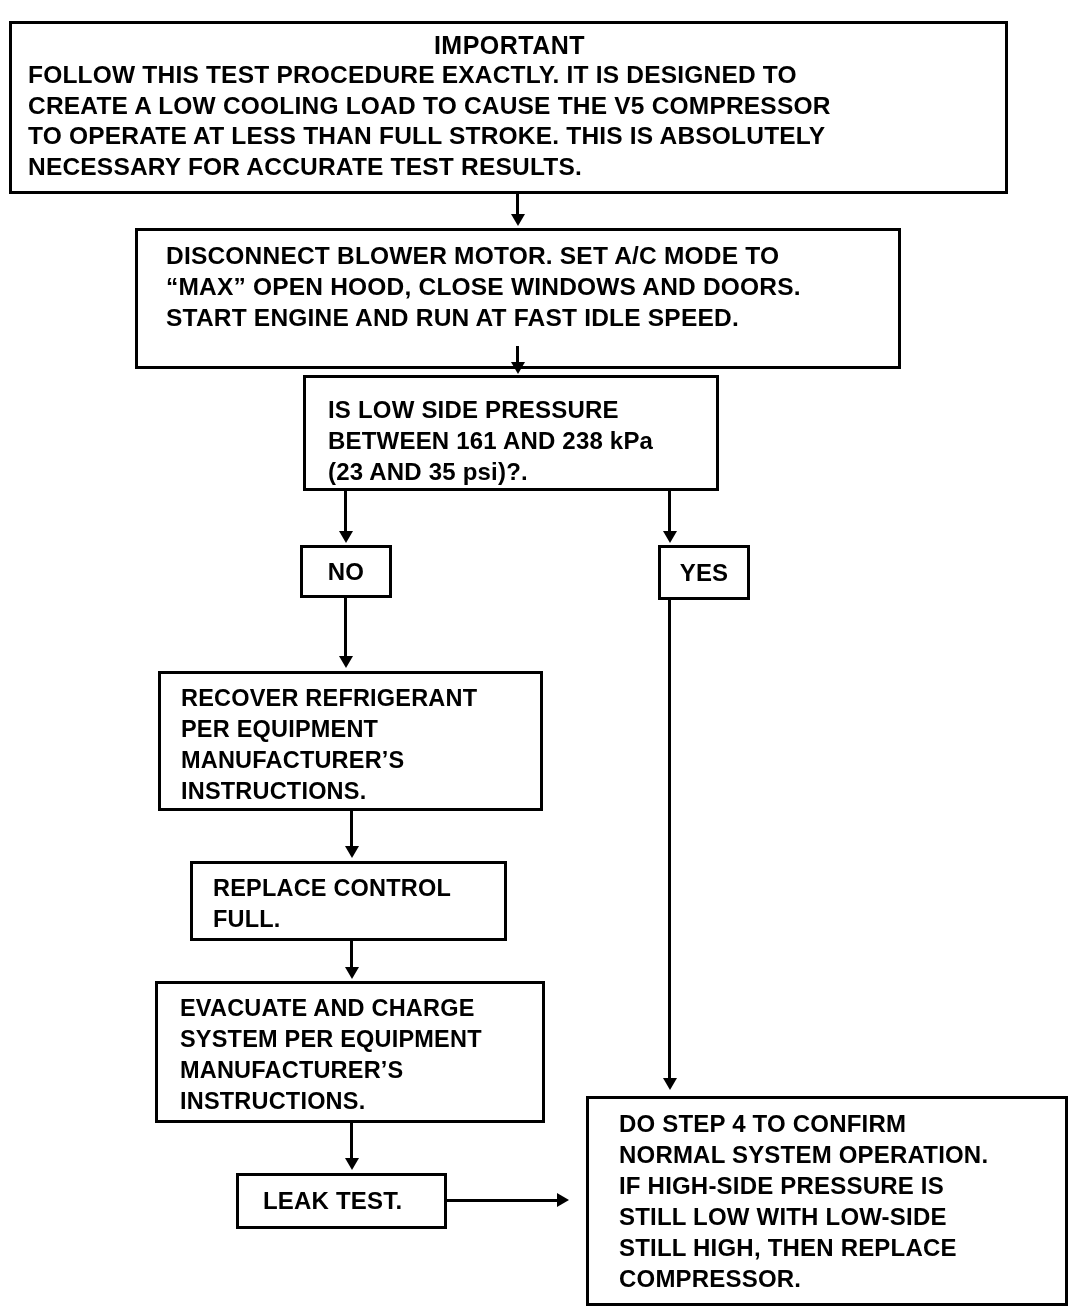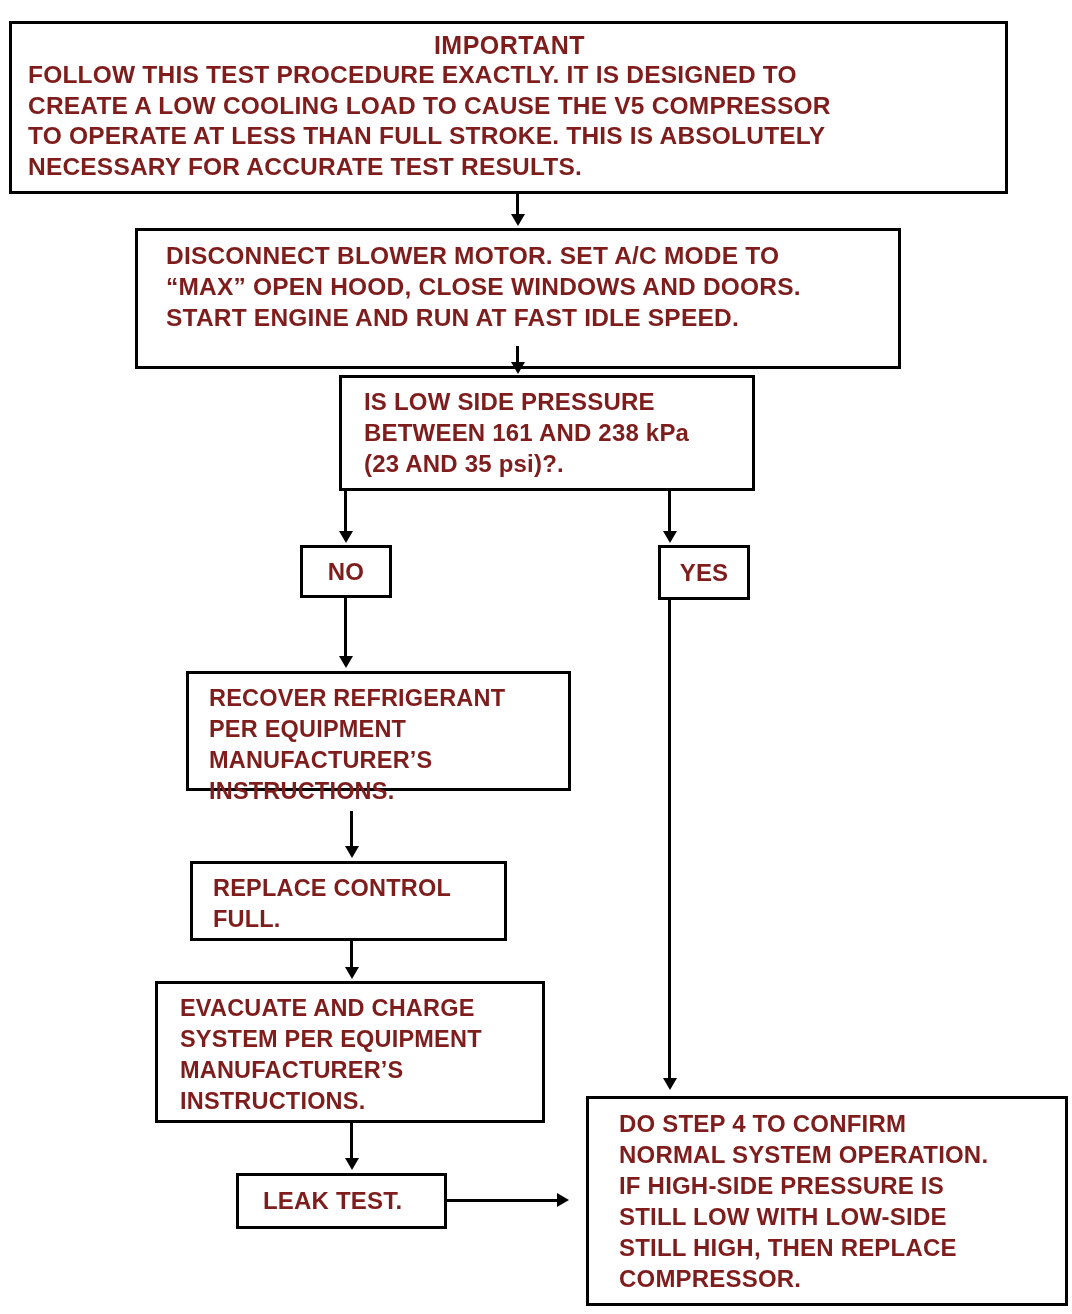"IMPORTANT" .box { color: #7f1d1d -> #000000 }
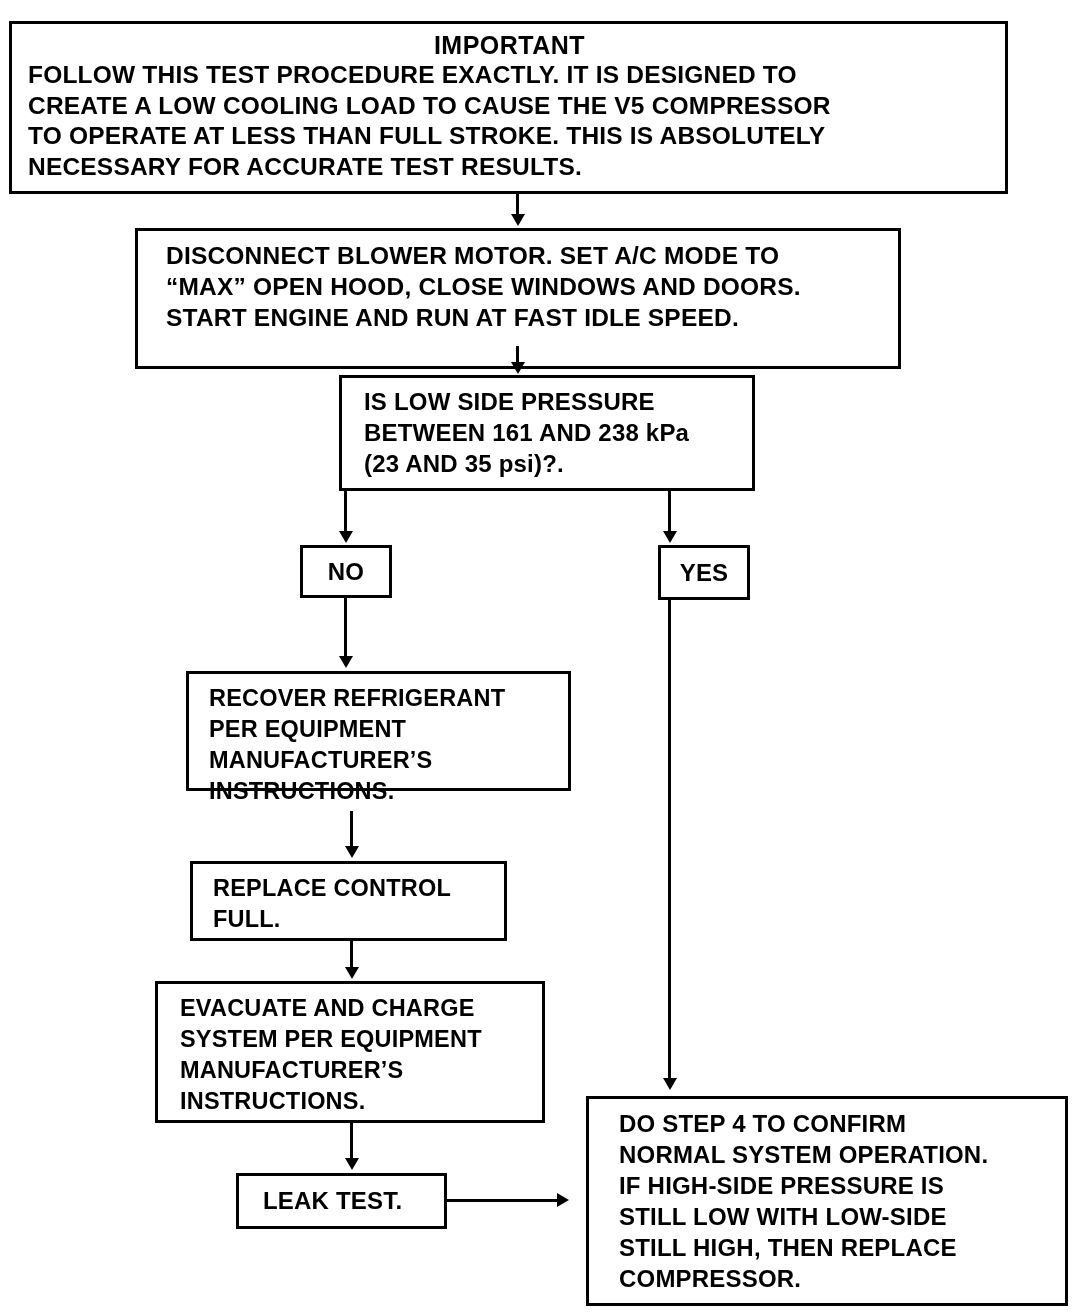"IS LOW SIDE PRESSURE" #box-question { margin-left: 36px -> none; padding: 8px 10px 6px 22px -> 16px 10px 6px 22px }
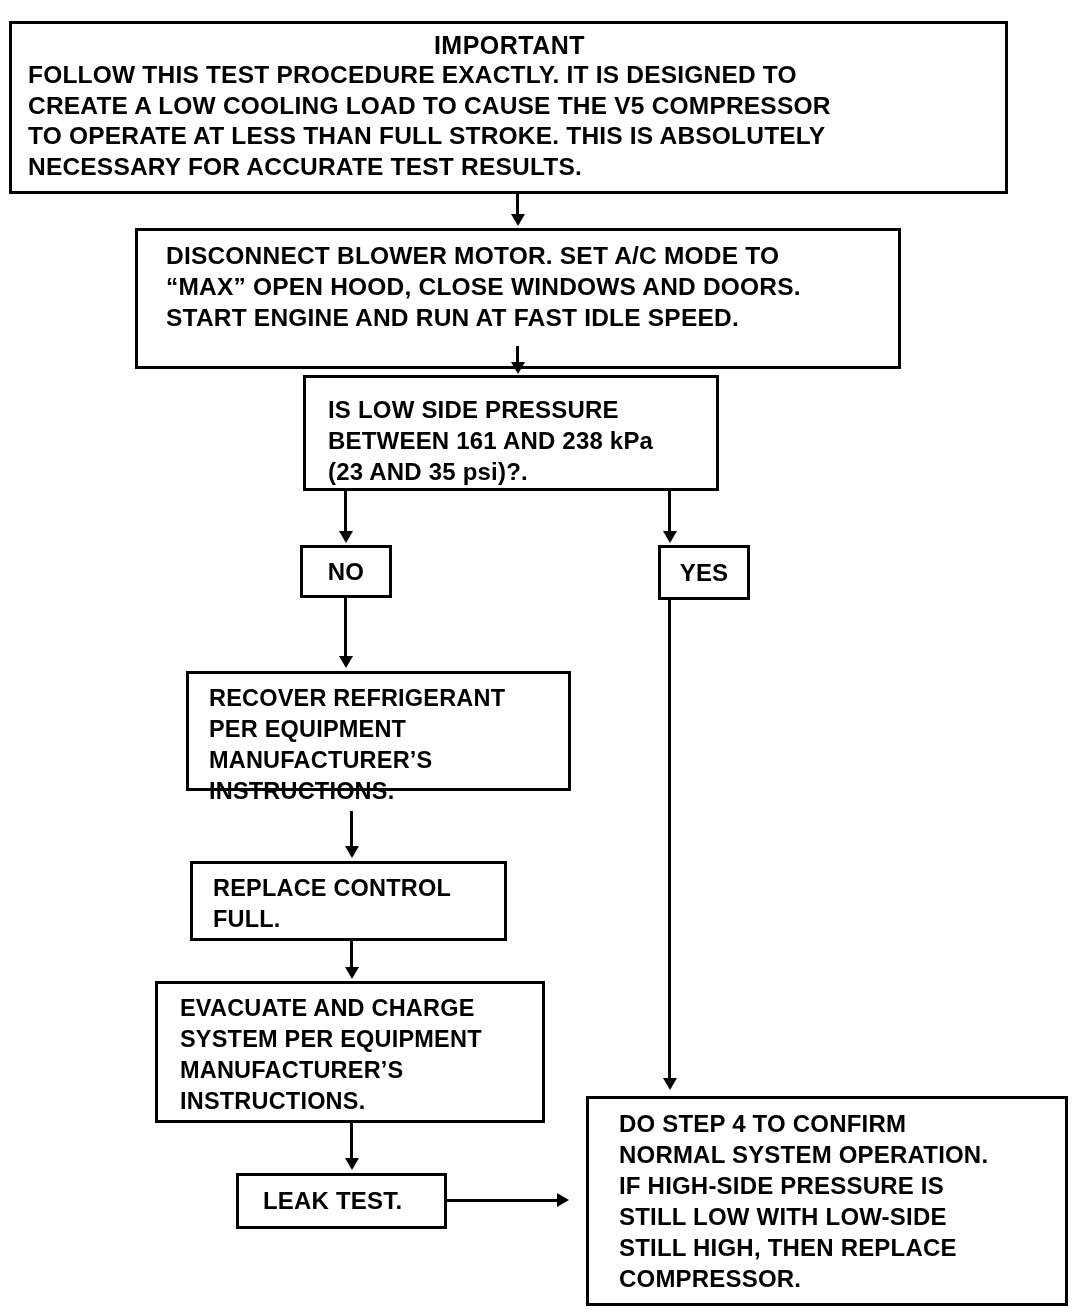"RECOVER REFRIGERANT" #box-recover { height: 120px -> 140px; margin-left: 28px -> none }
